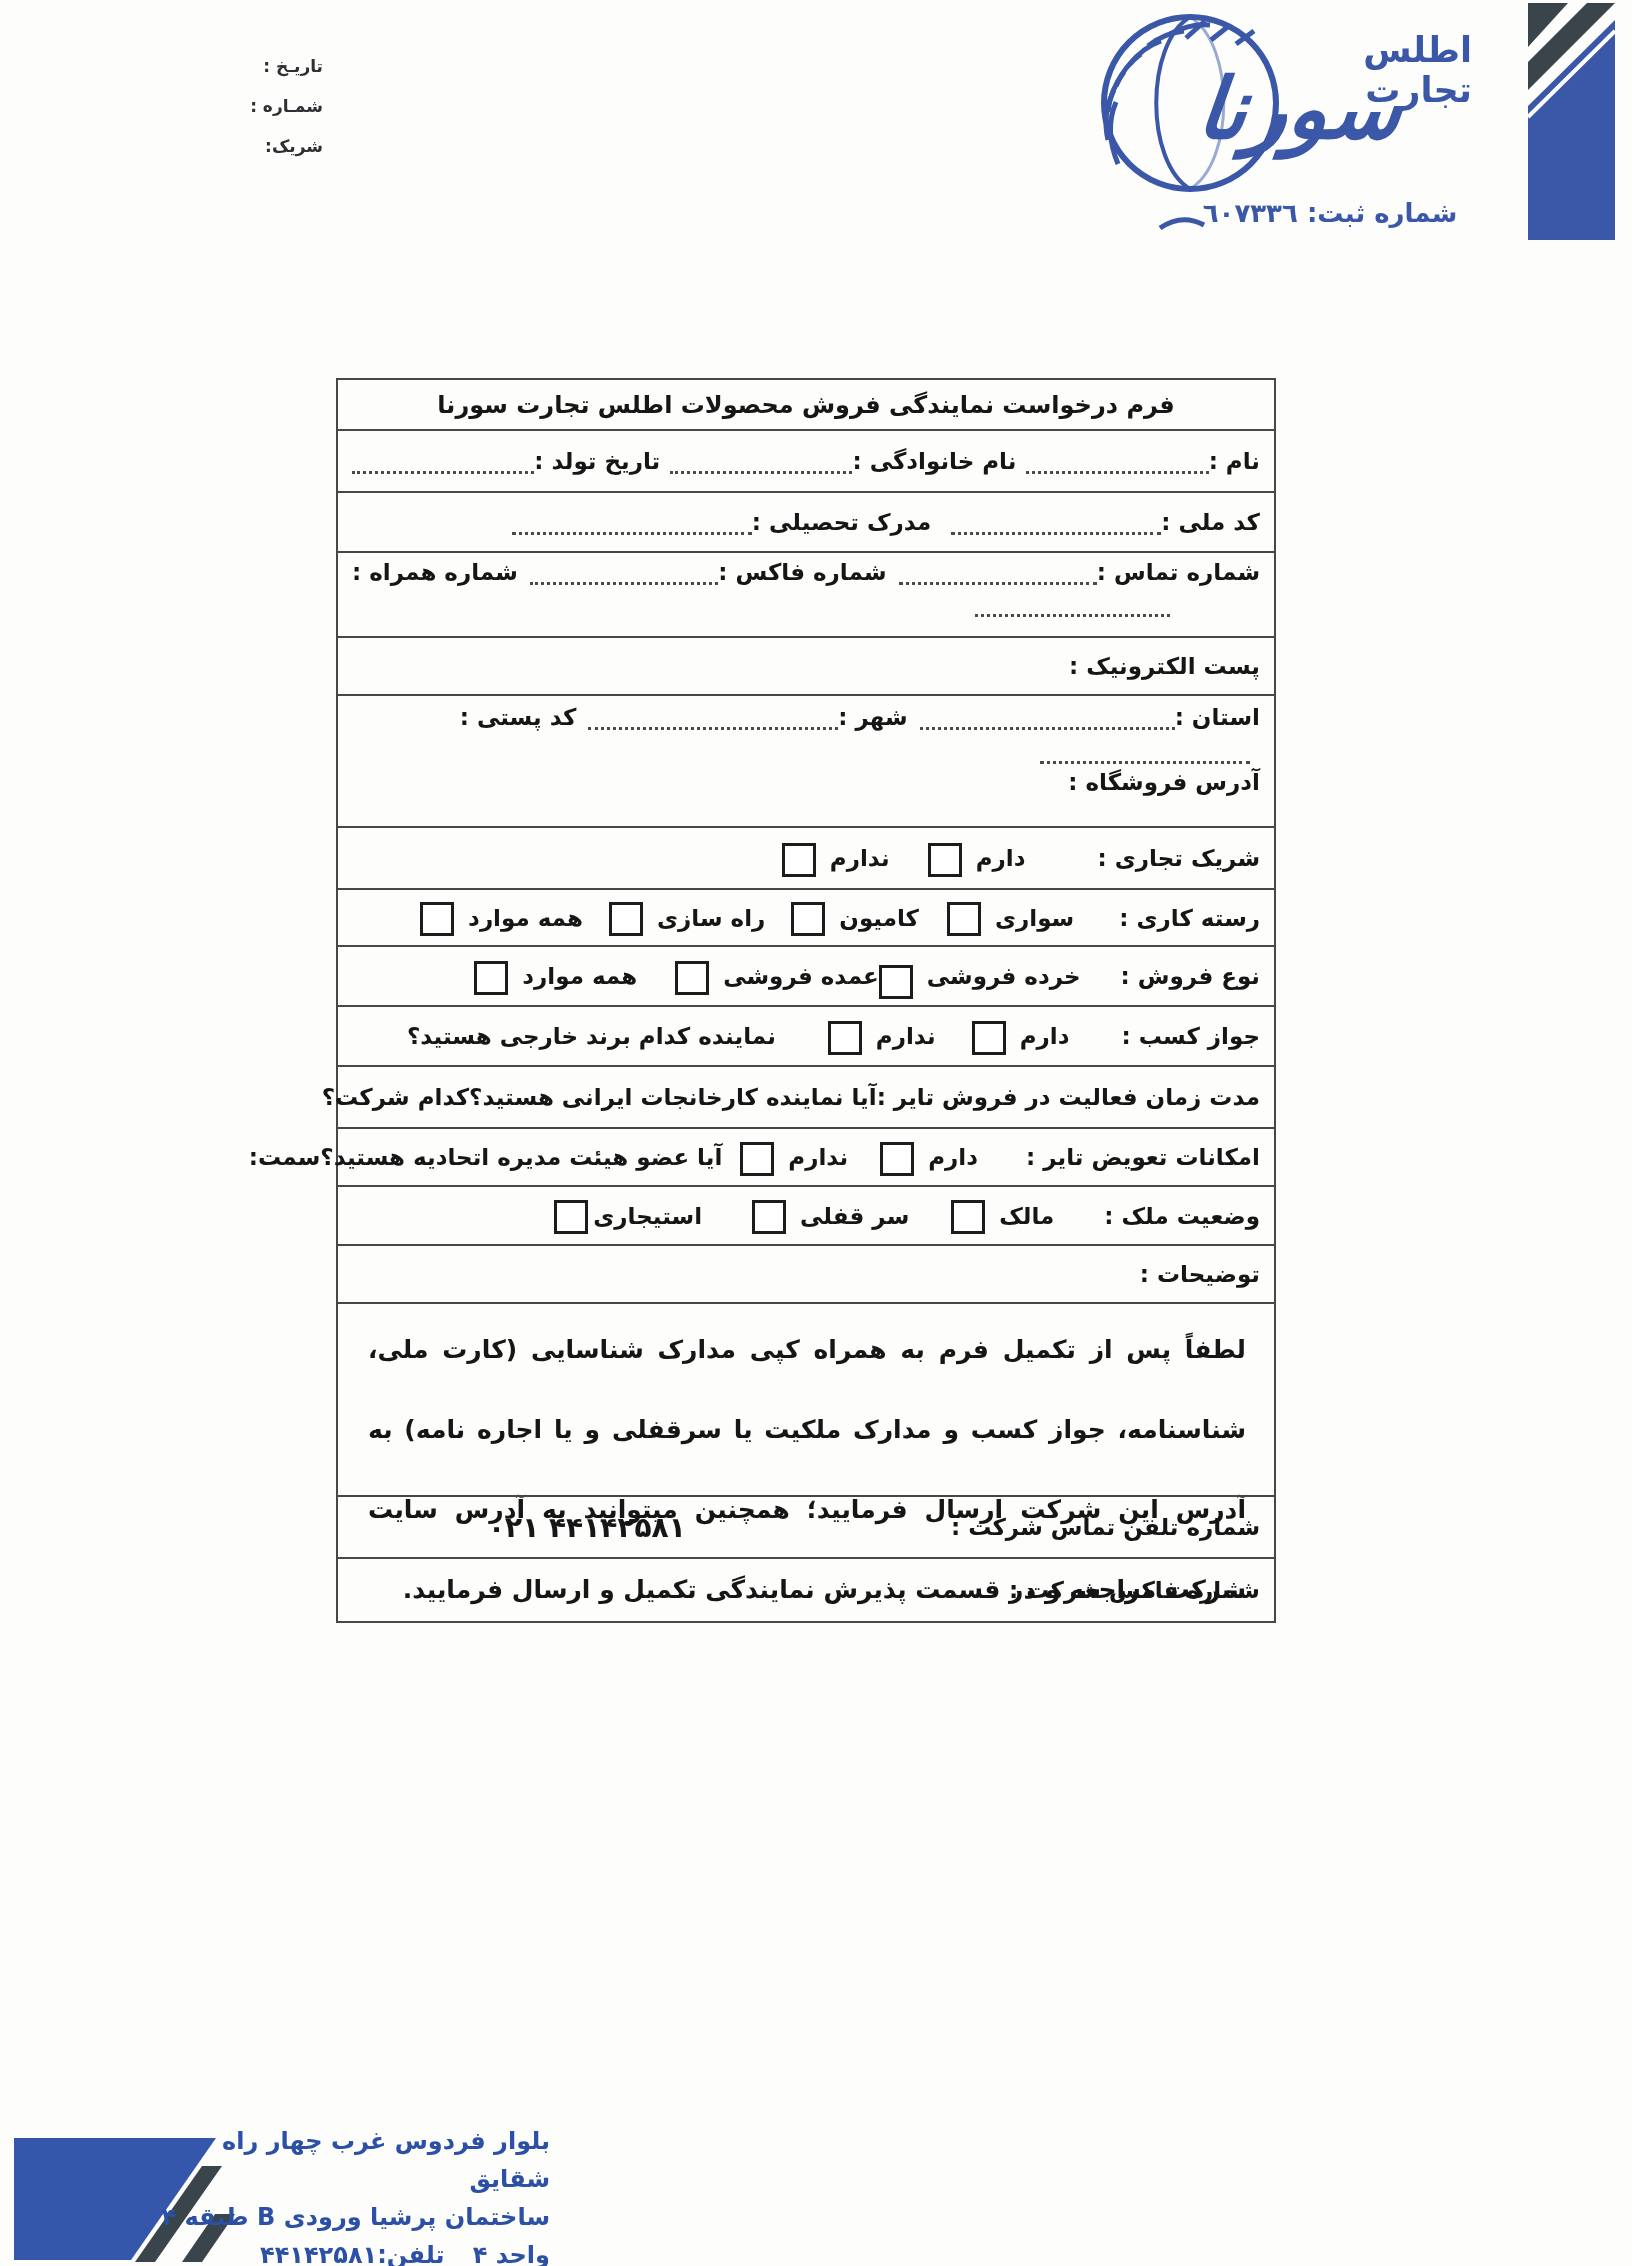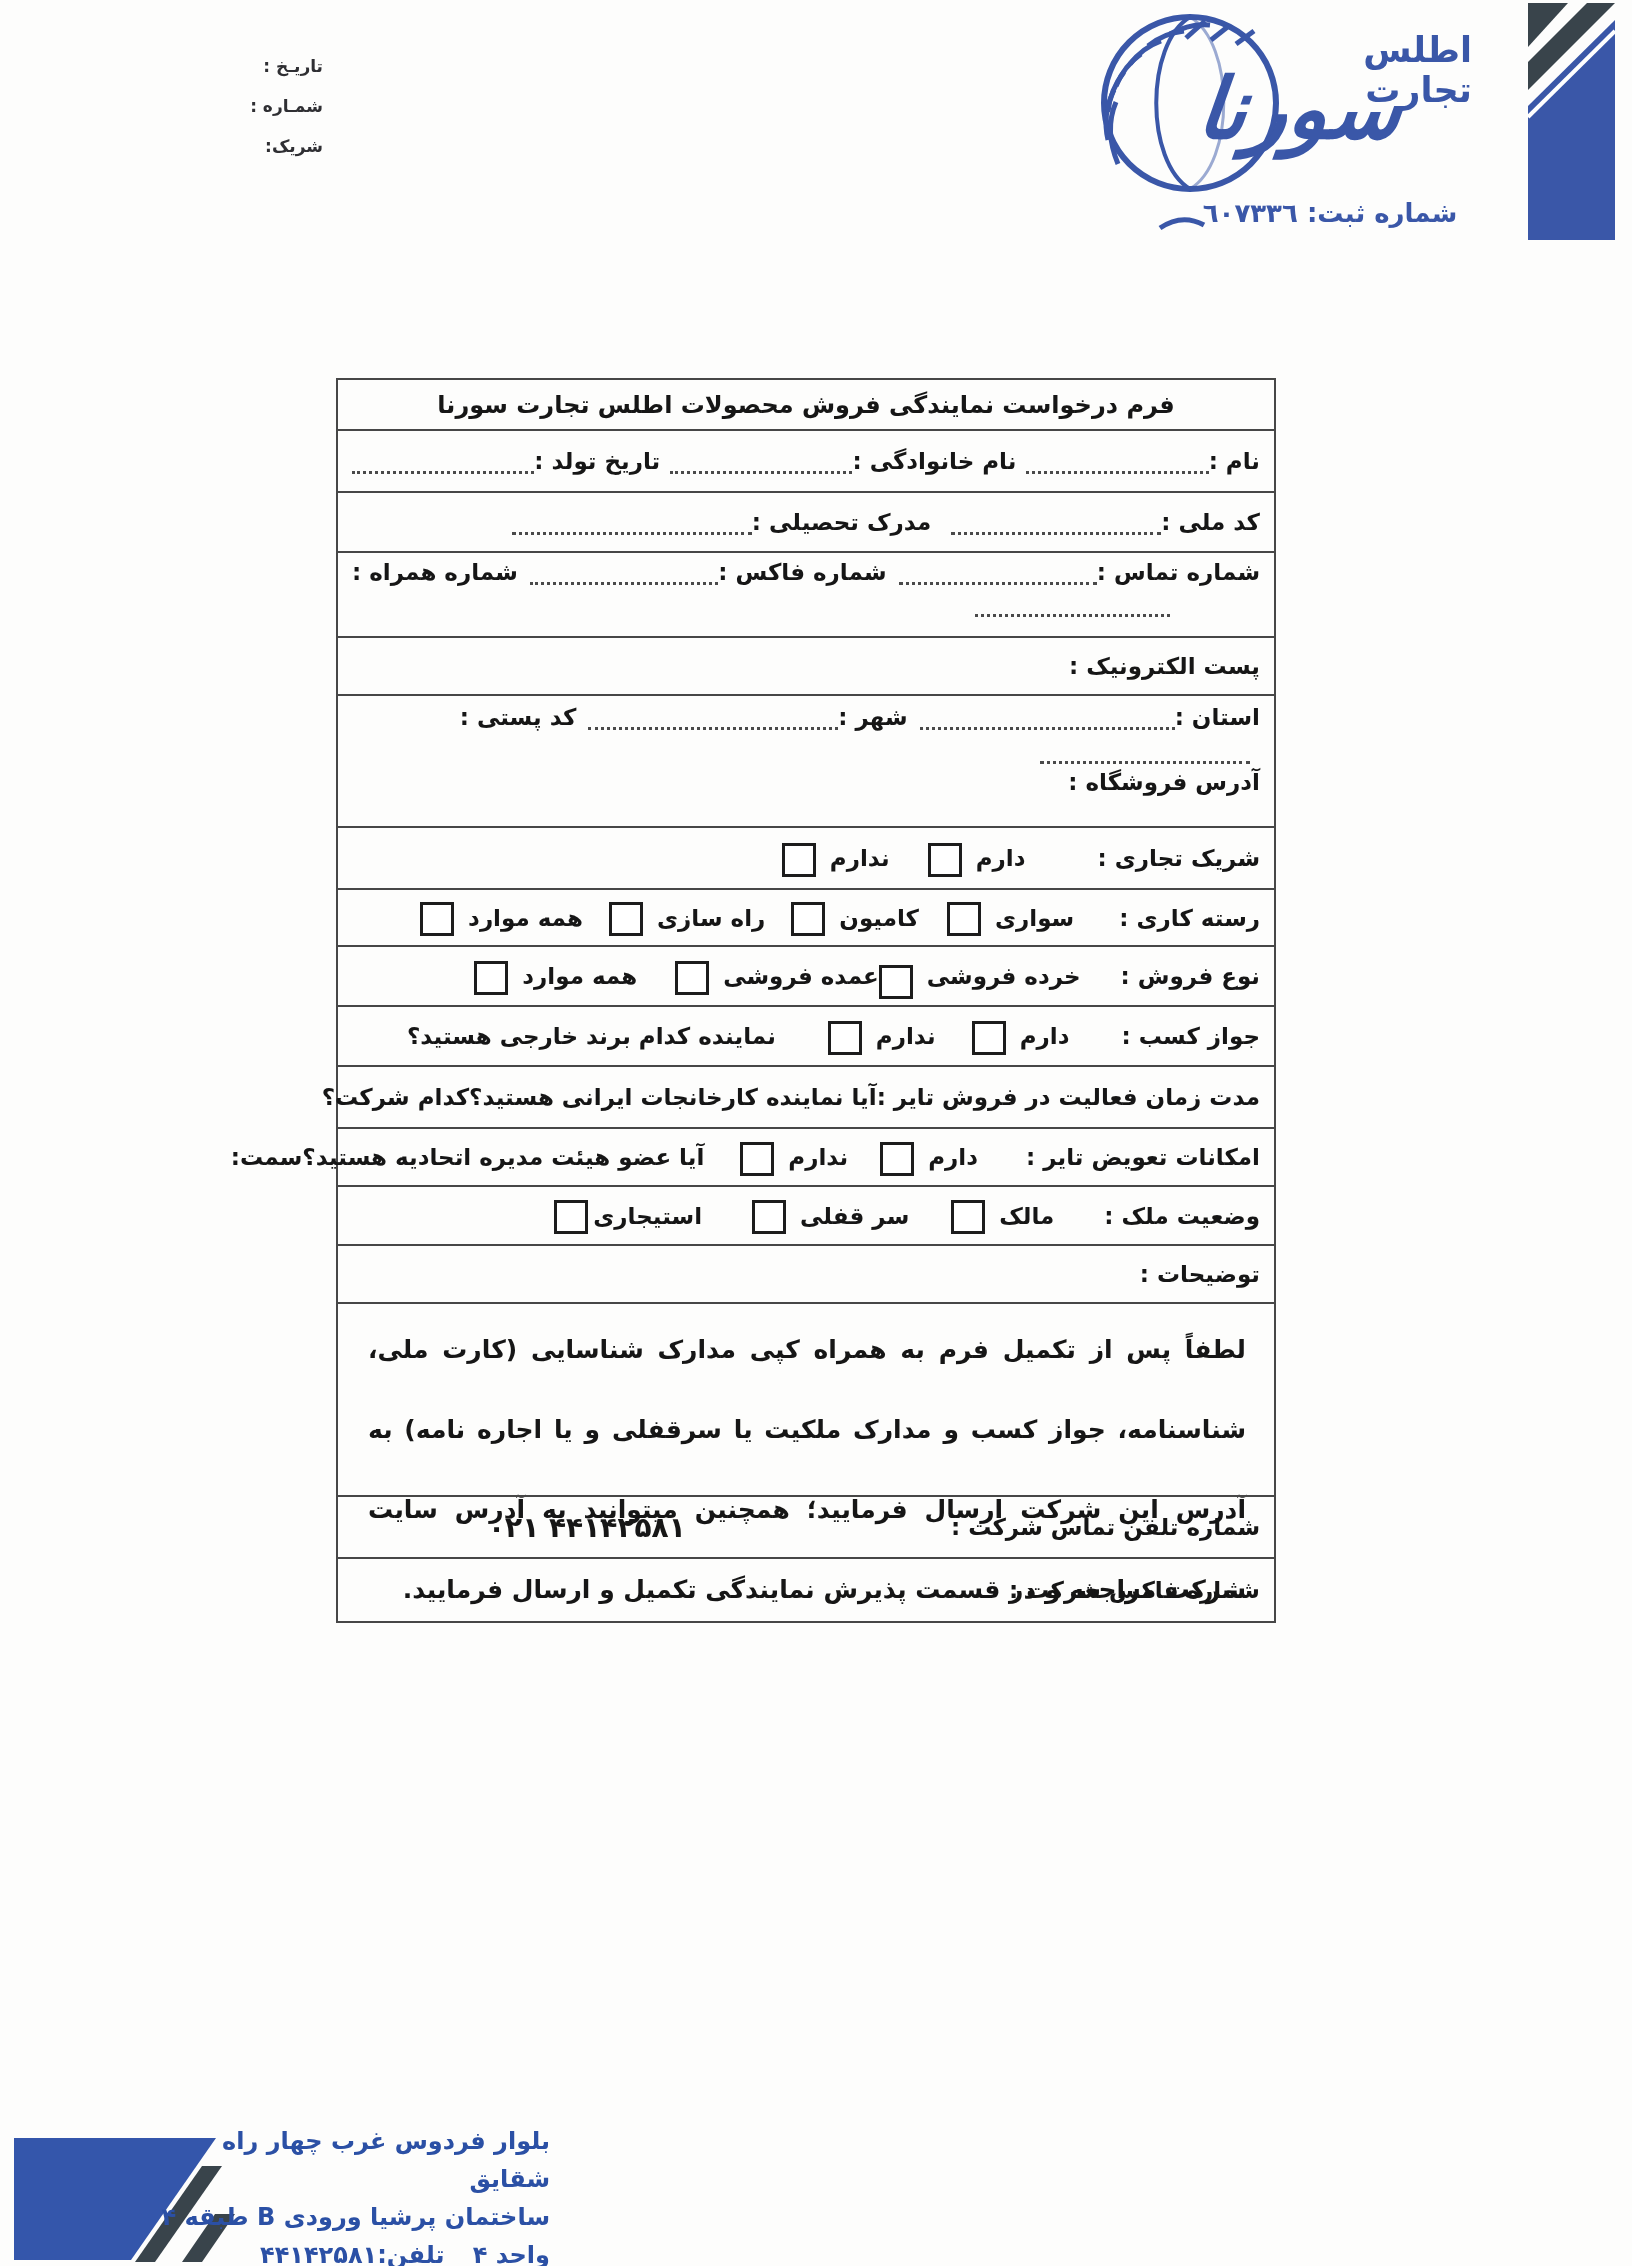"آیا عضو هیئت مدیره اتحادیه" span.lbl { margin-right: 36px -> 18px }
